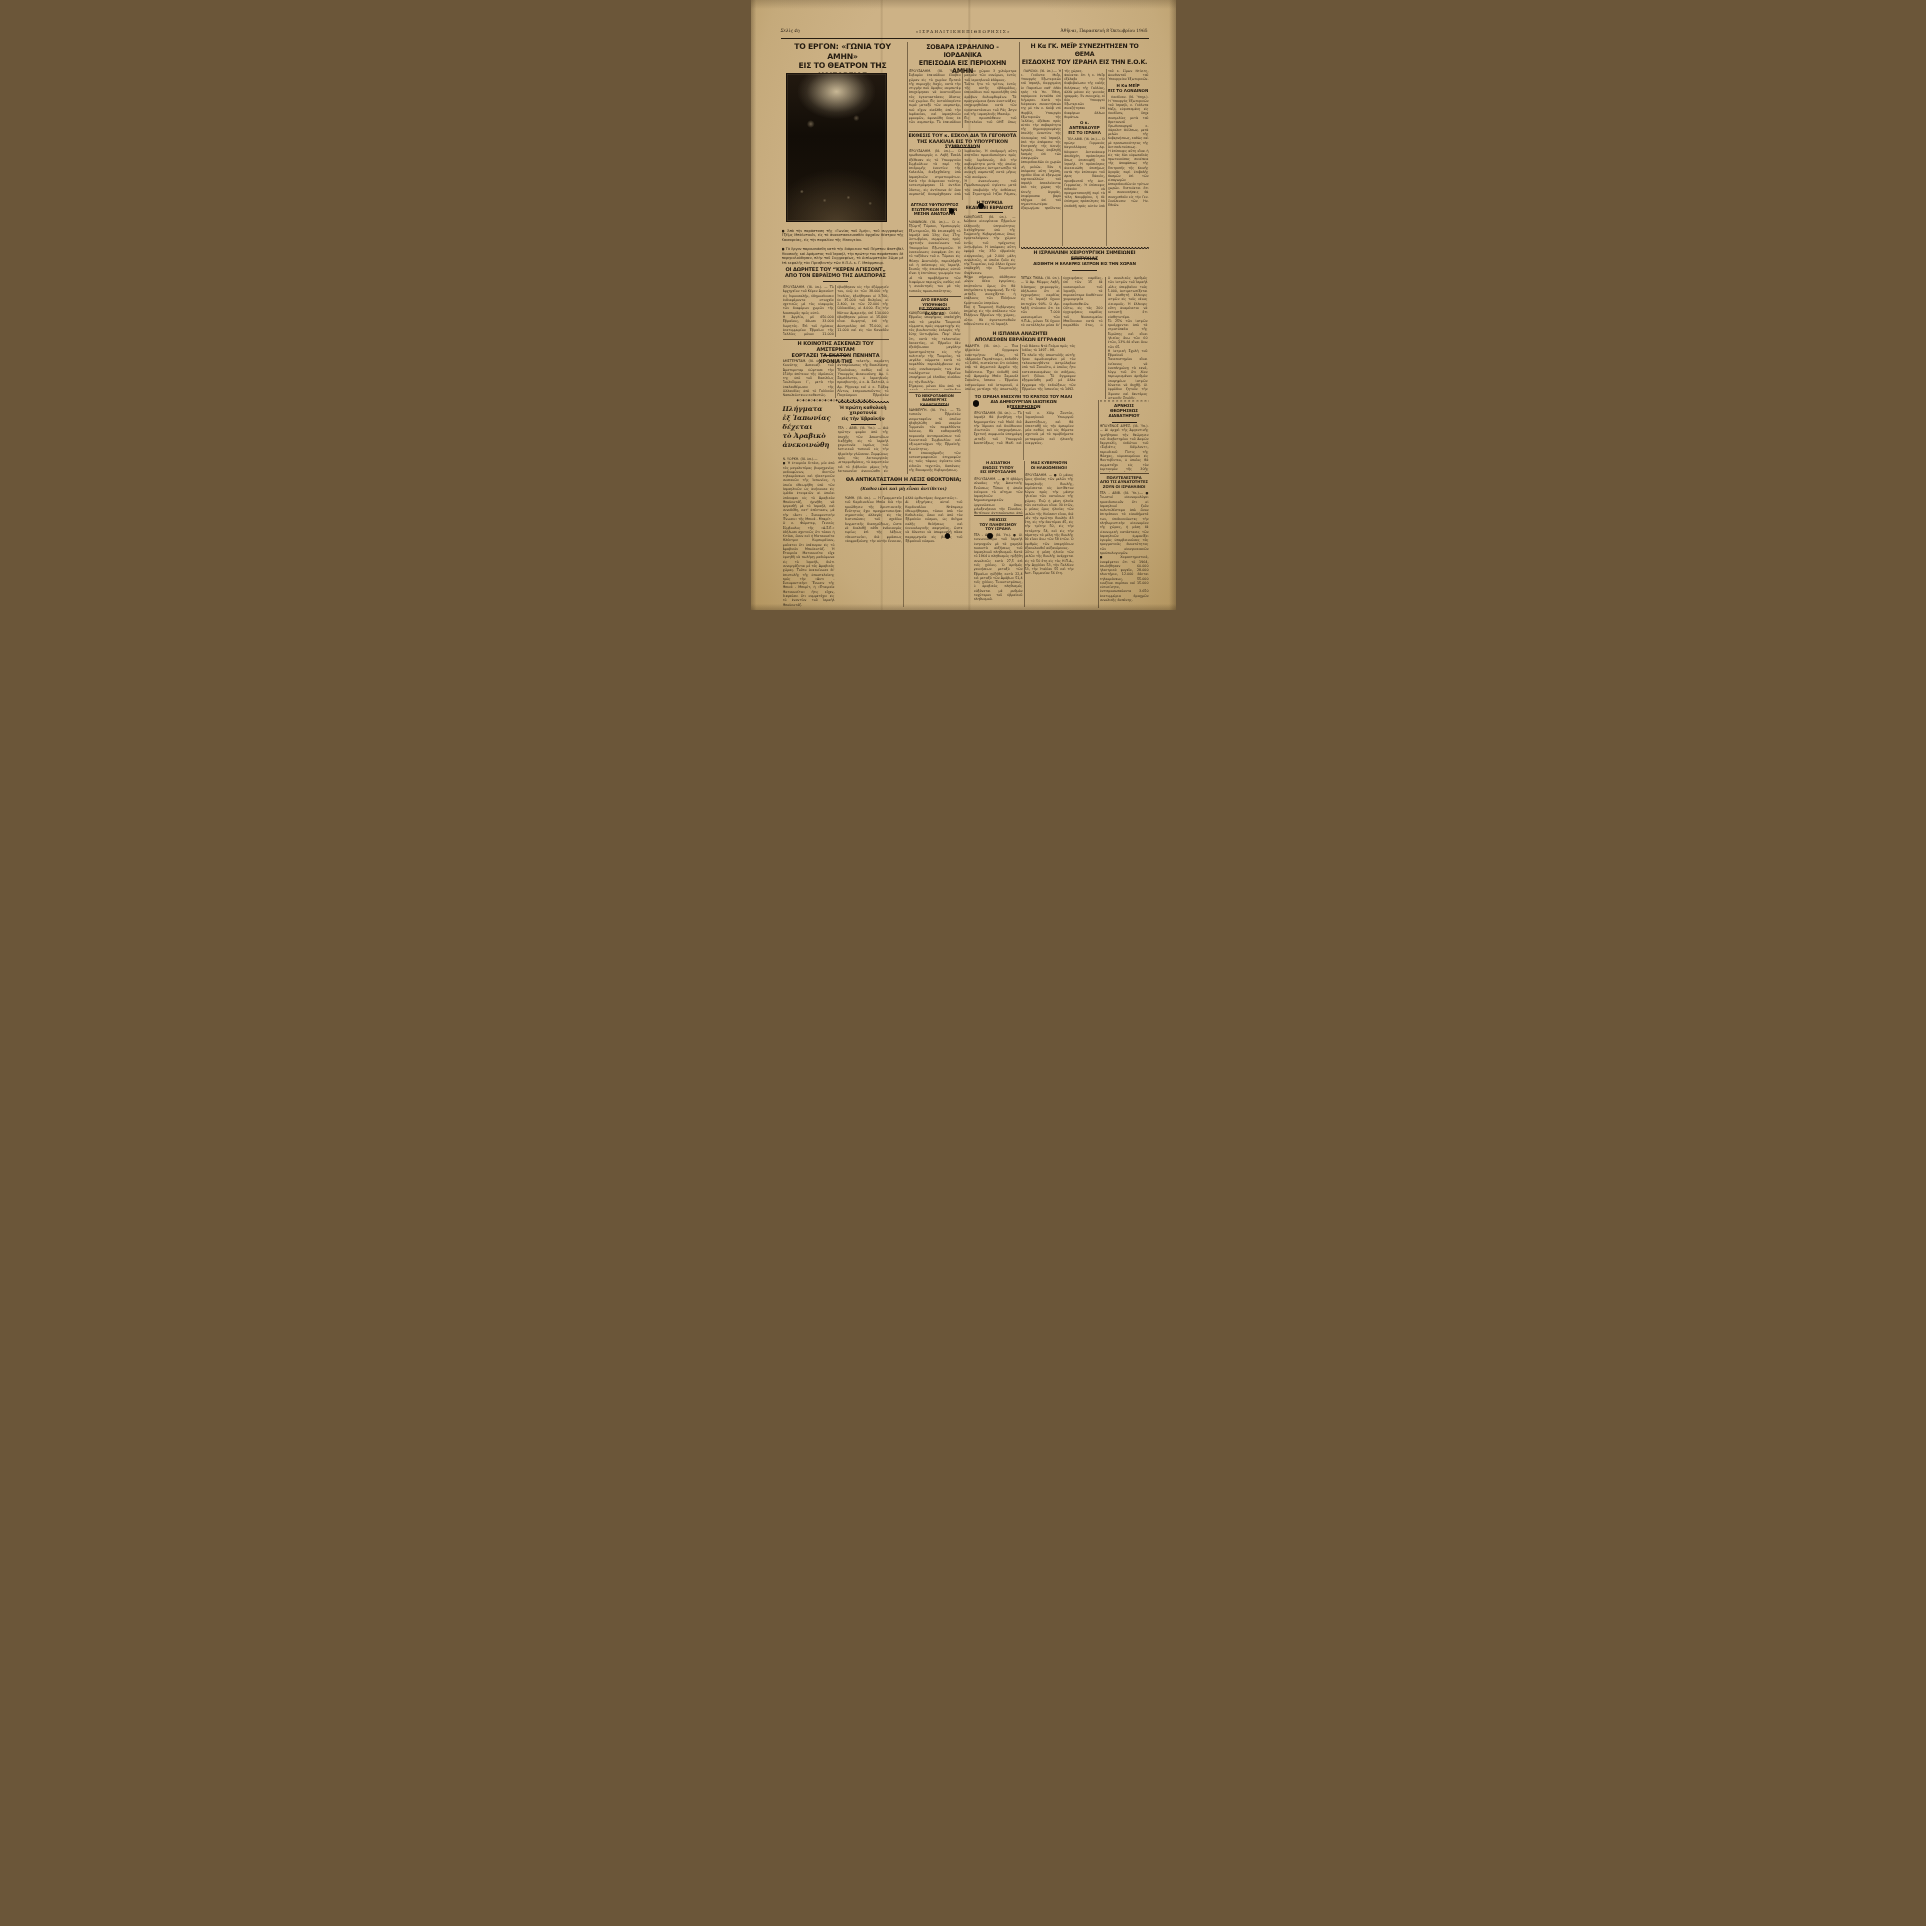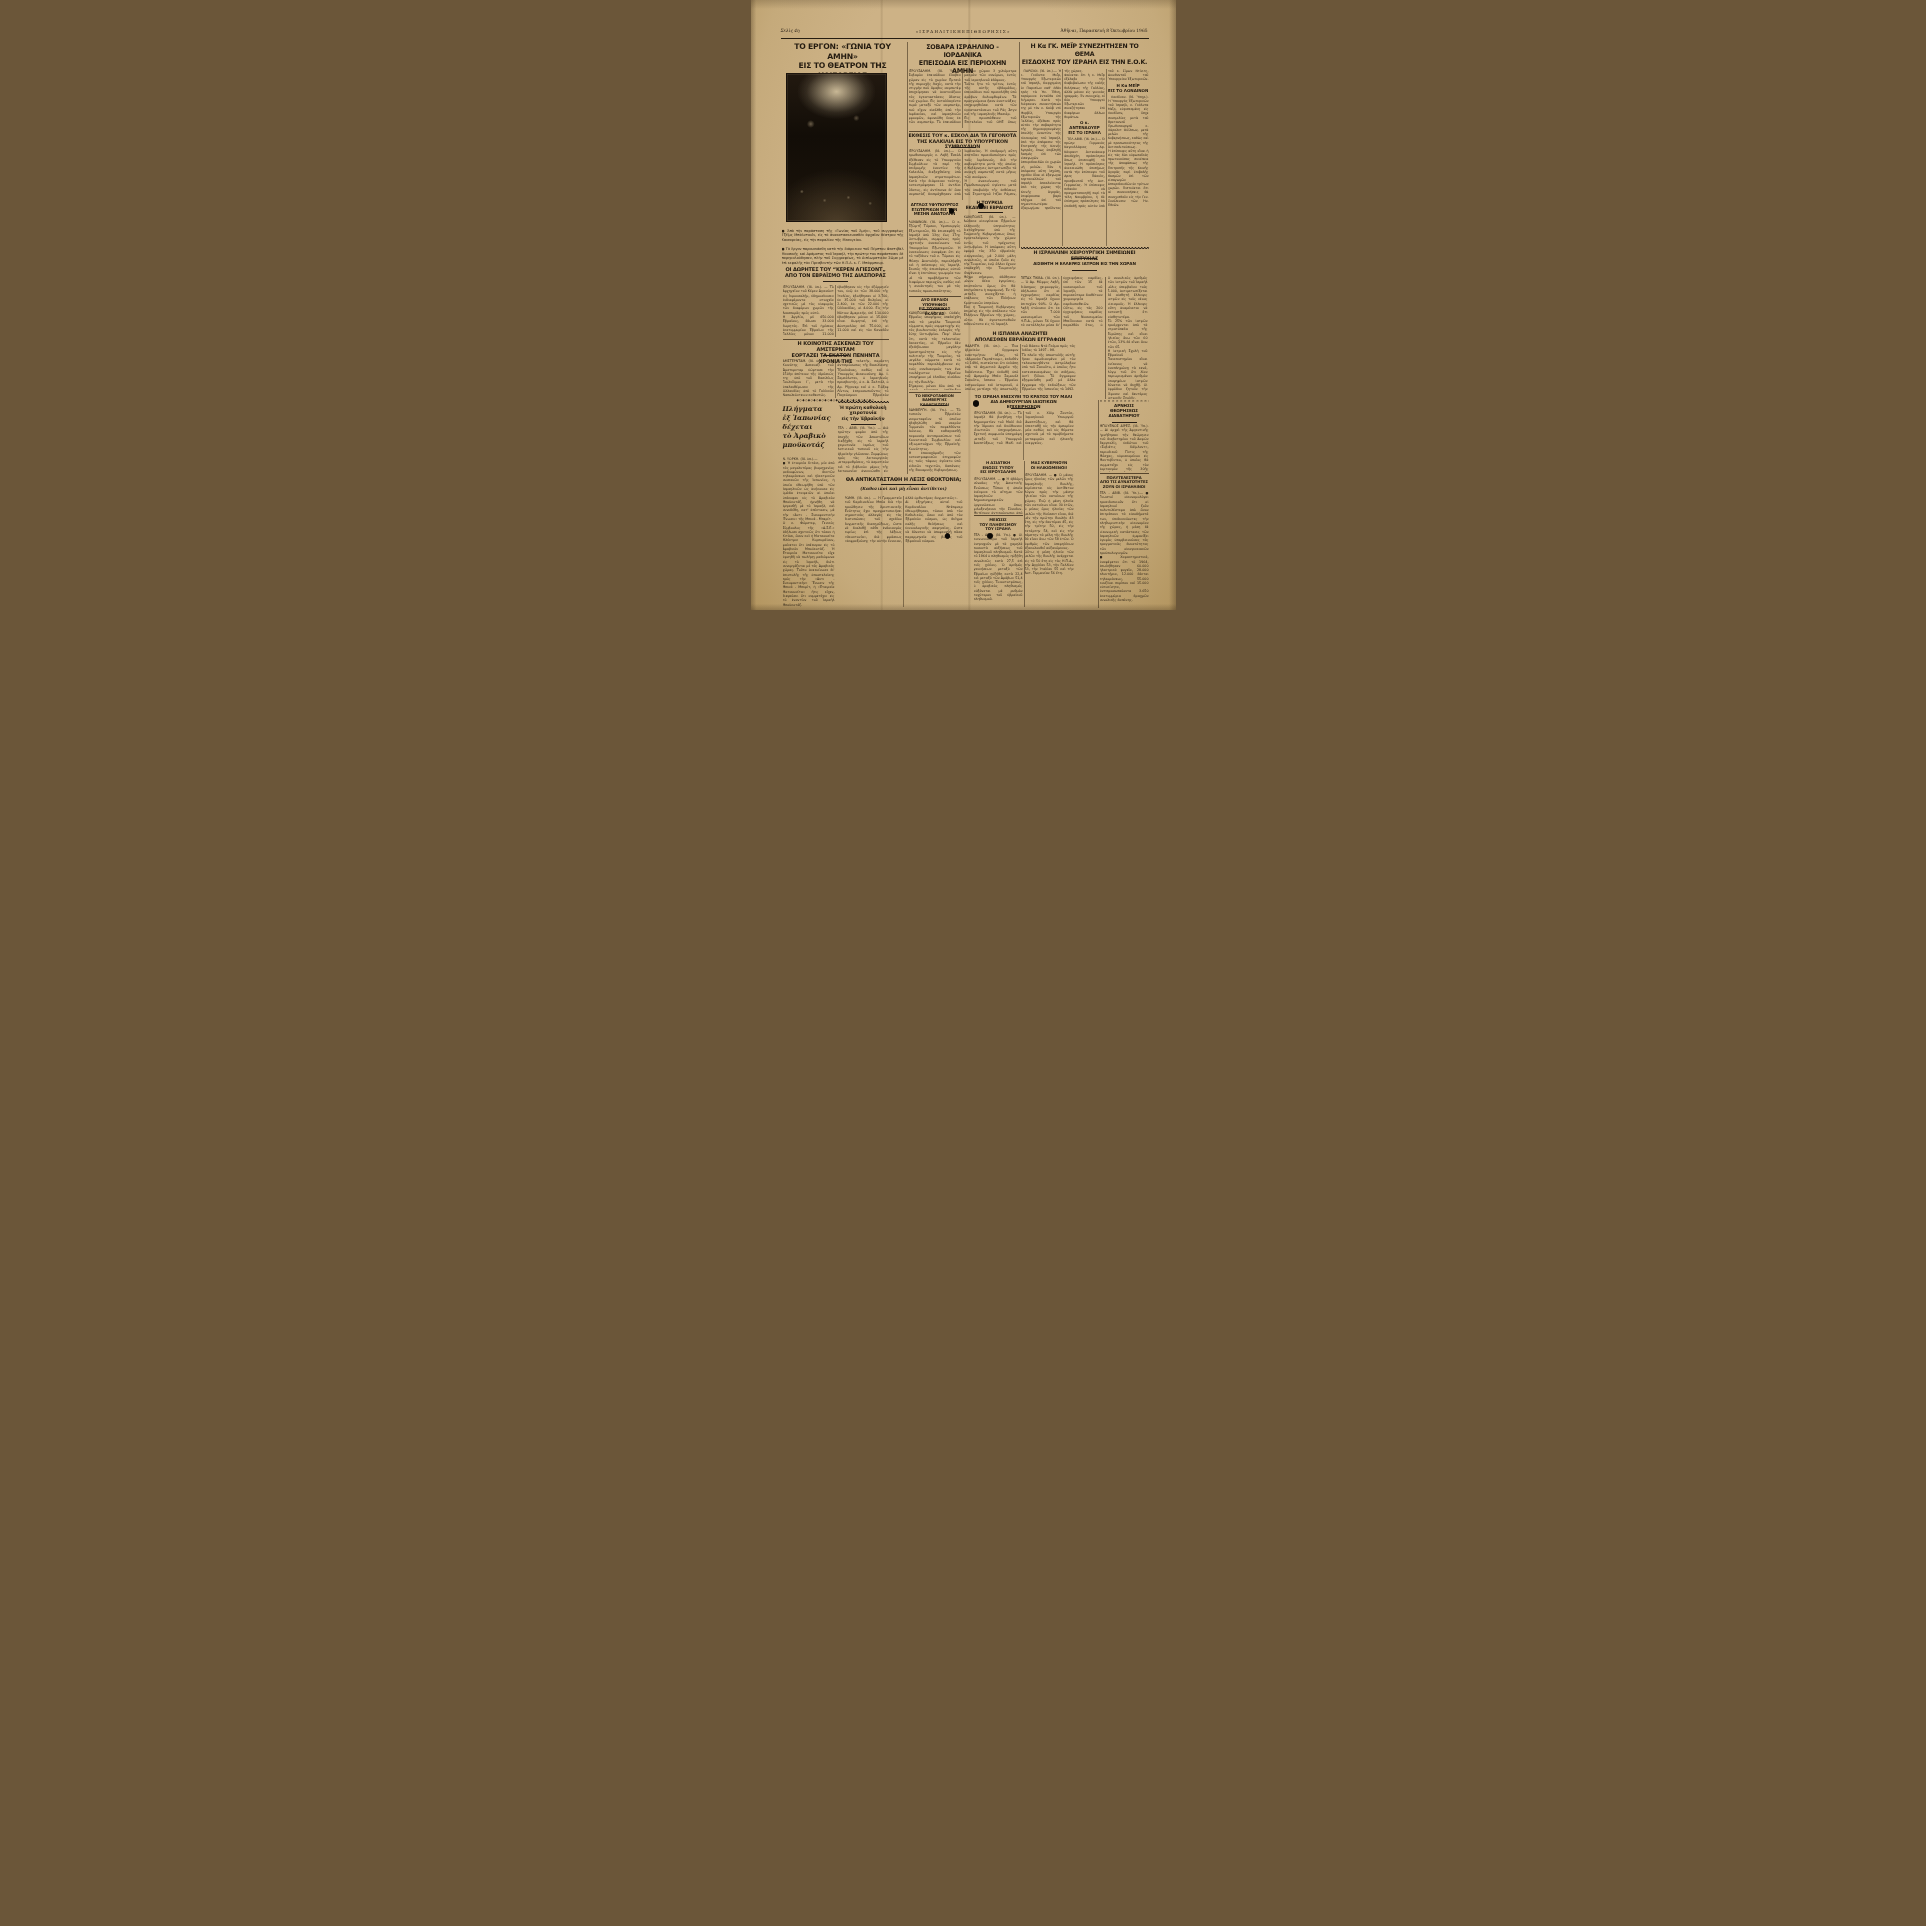"Πλήγματα" div.abs { text: μποϋκοτάζ -> ἀνεκοινώθη }
